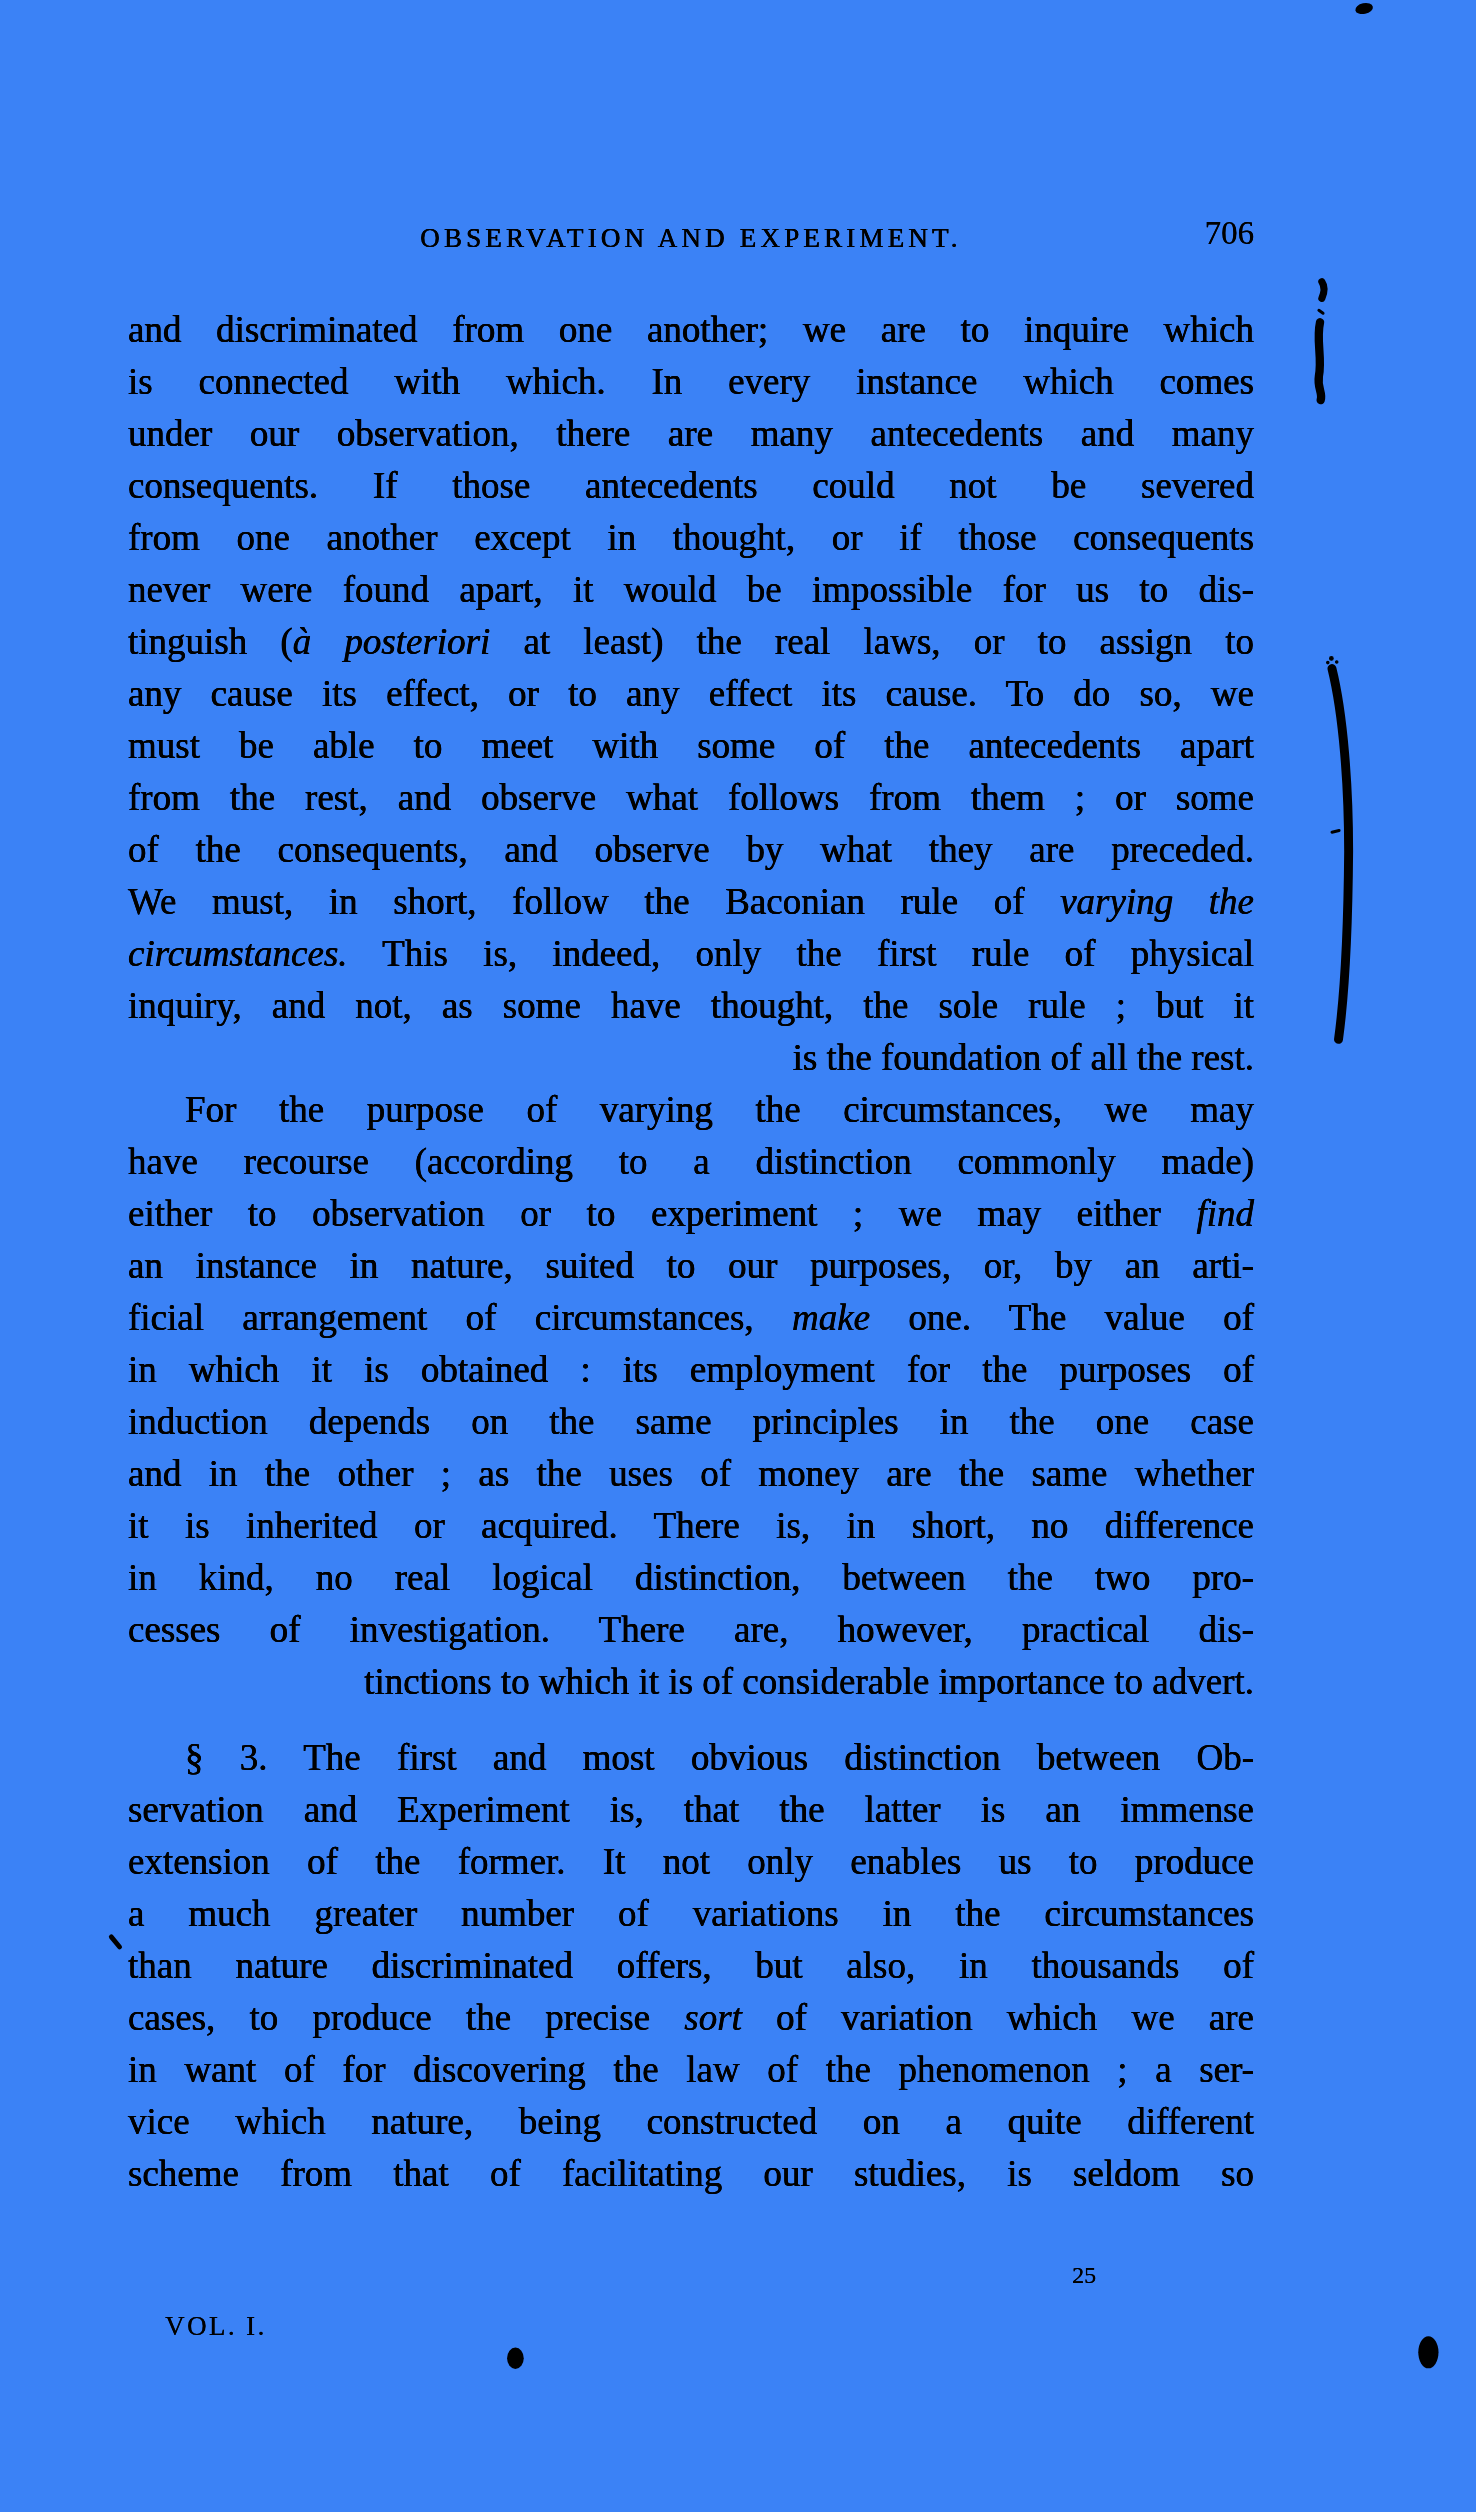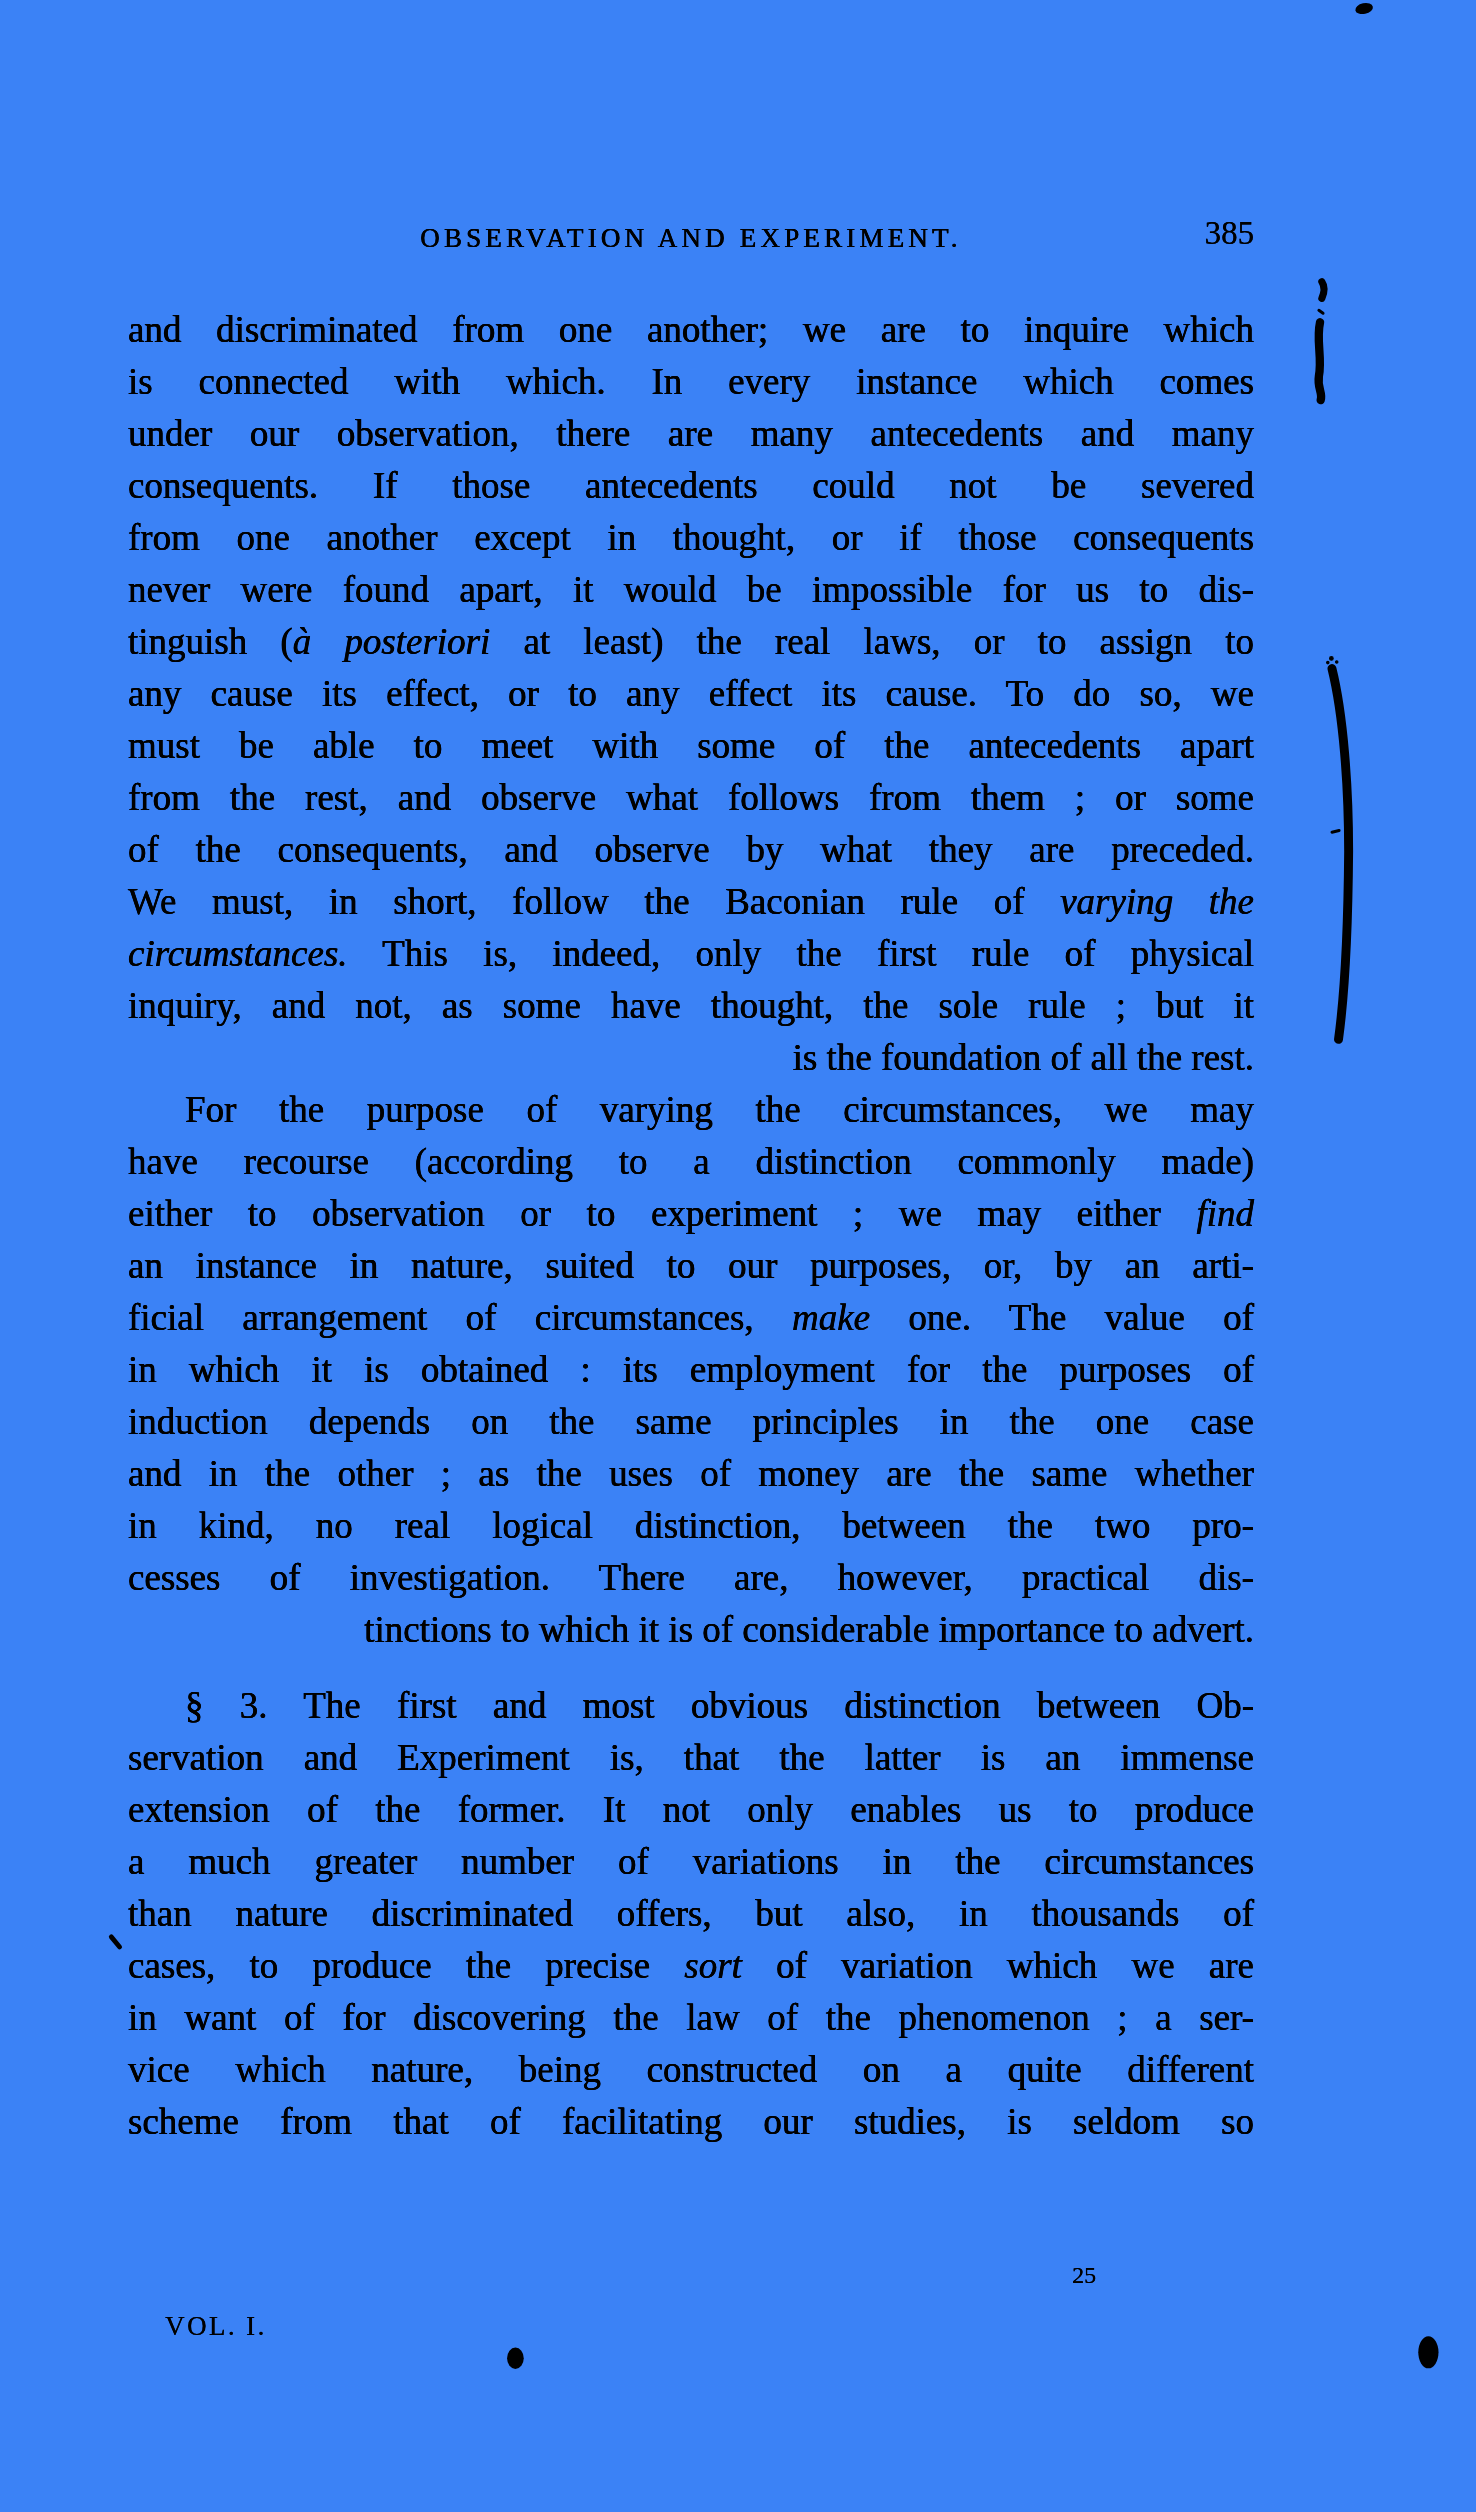"385" div.pagenum { text: 385 -> 706 }
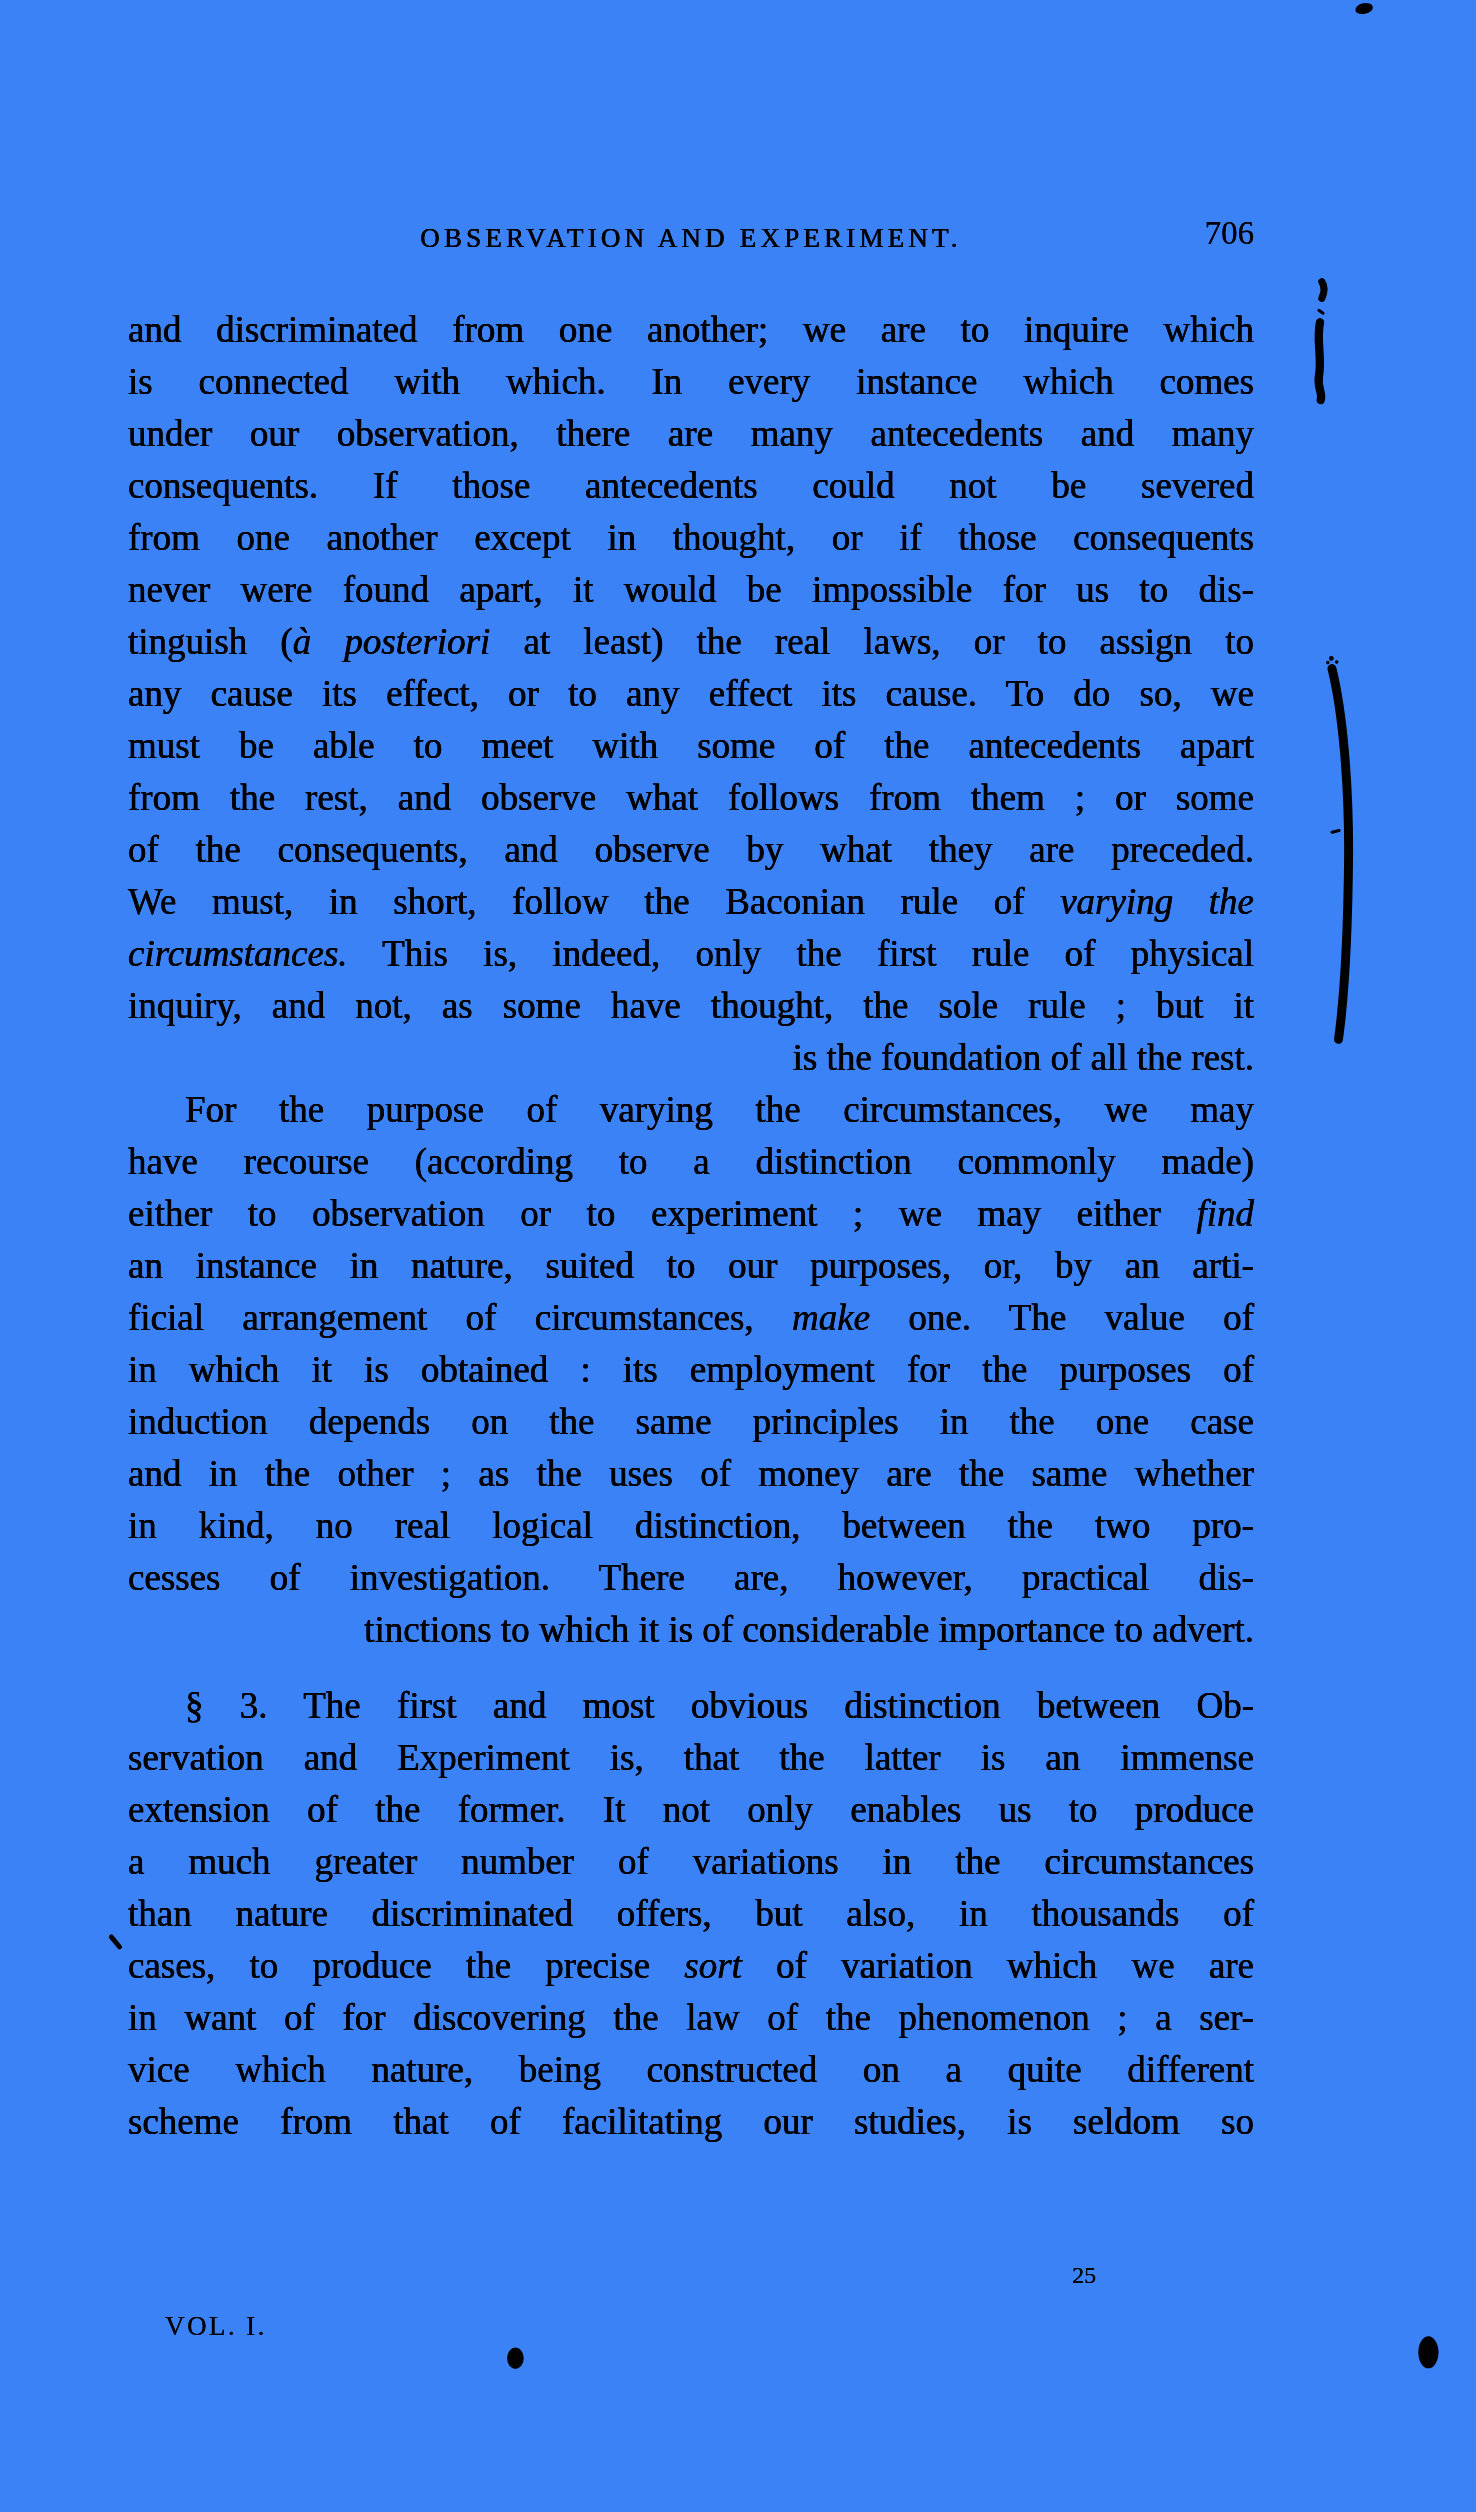"it is inherited or acquired." div.line { html: none -> <div><span>it is inherited or acquired. There is, in short, no difference</span></div> }
